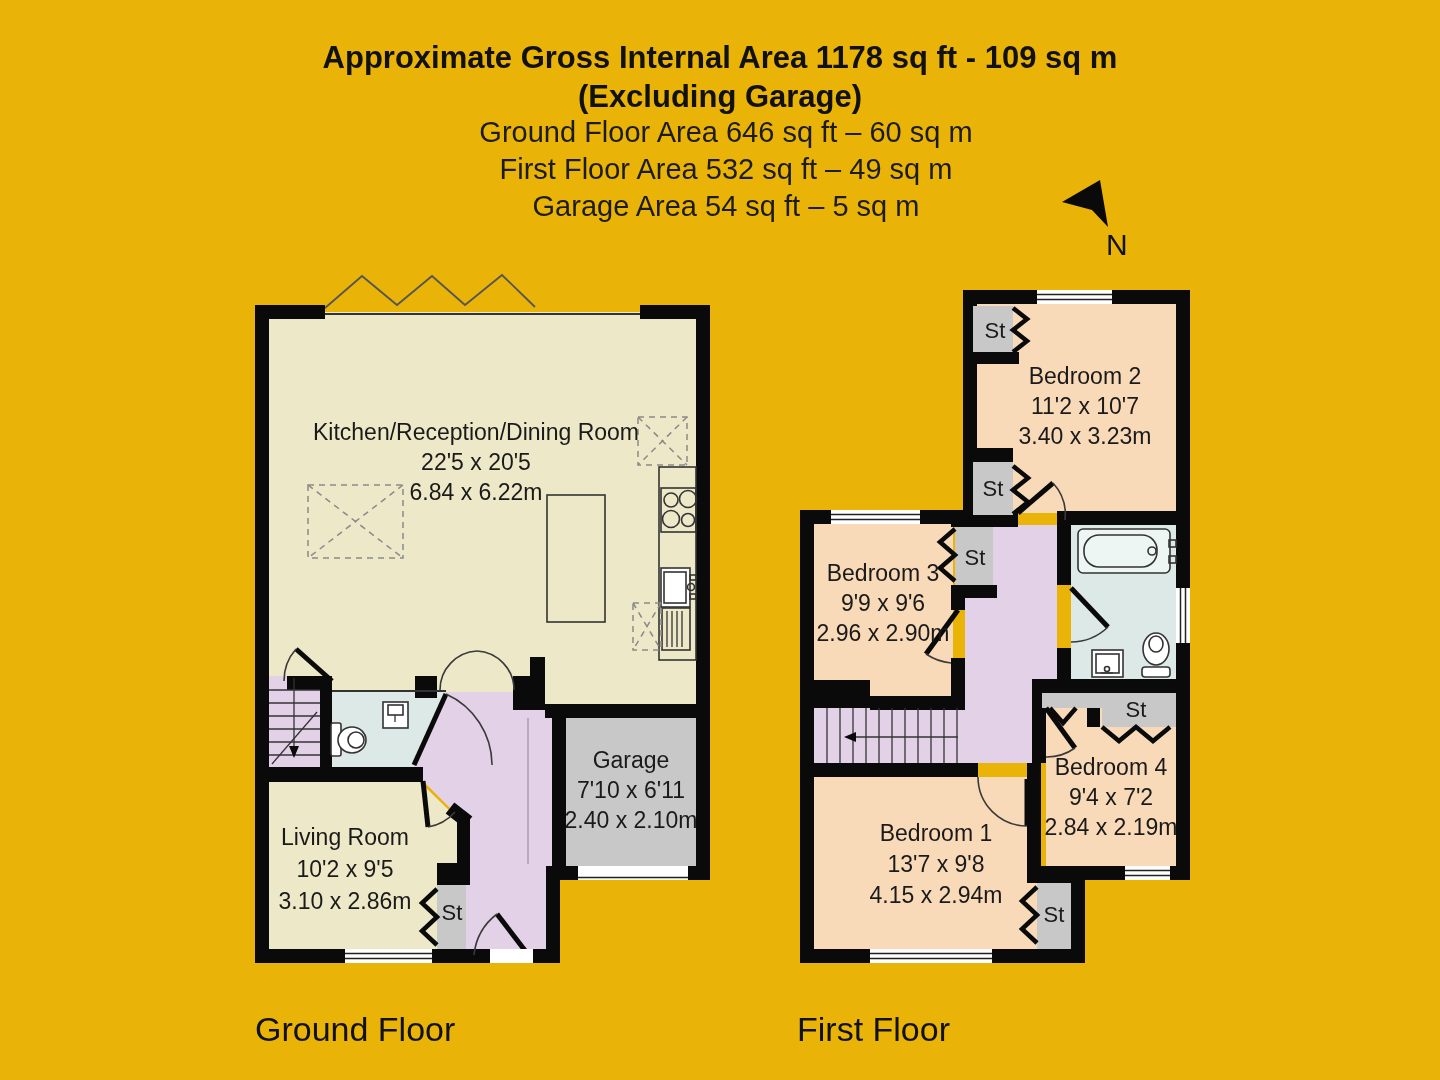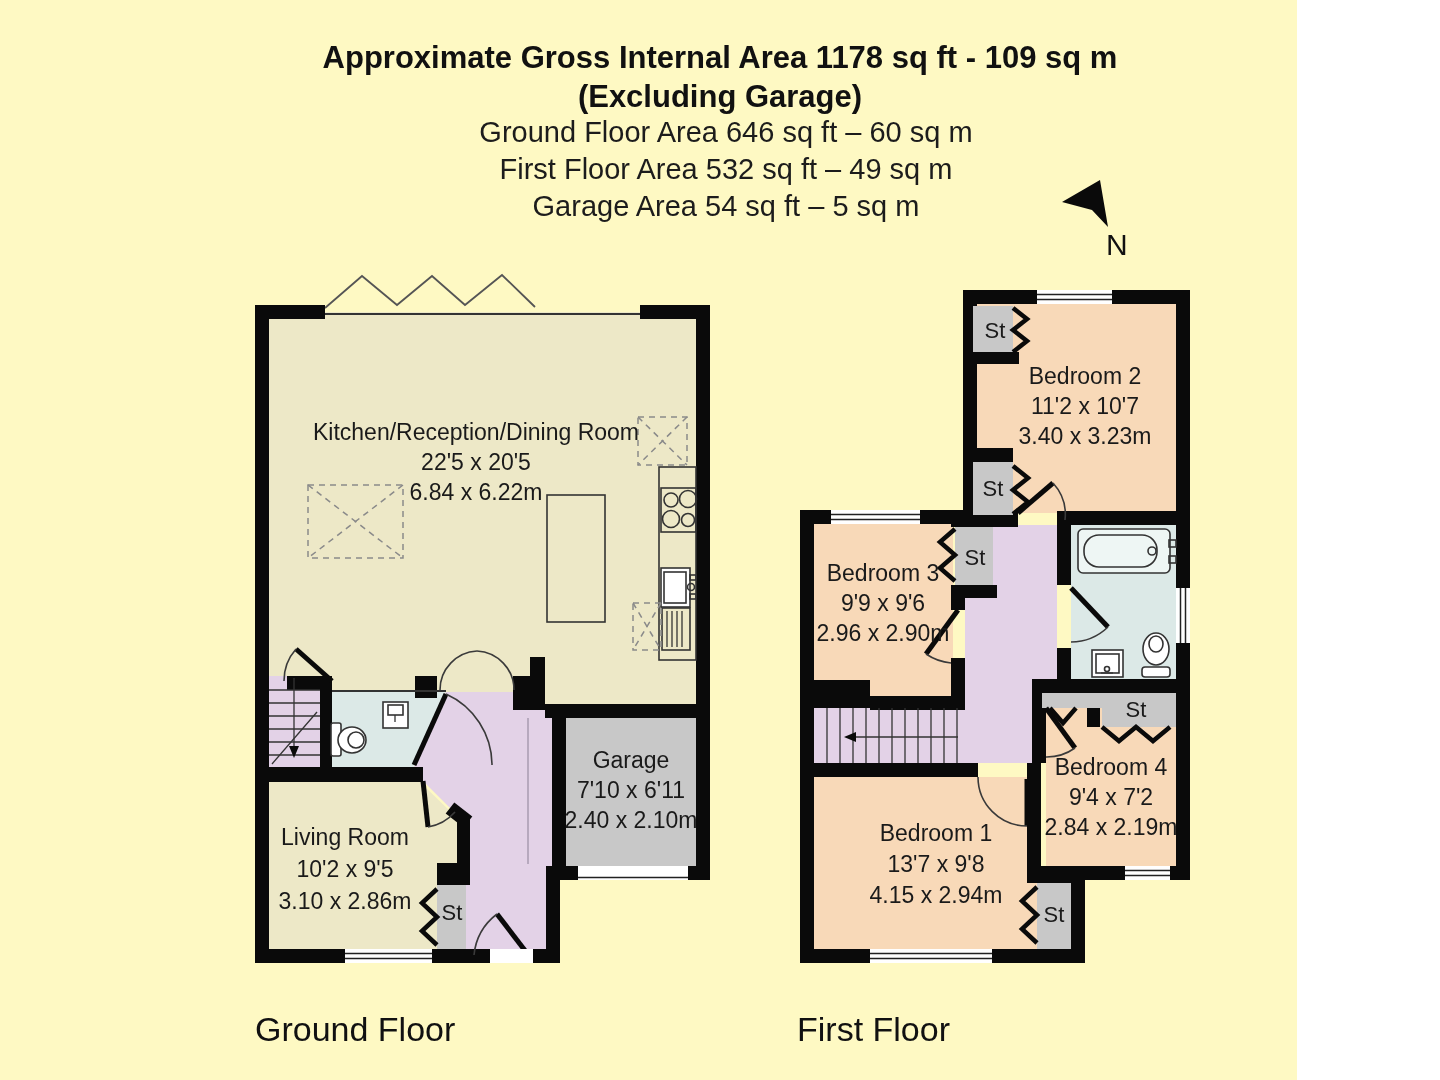"Approximate Gross Internal Area 1178" .page { background: #fef9c3 -> #eab308; width: 1297px -> 1440px }
